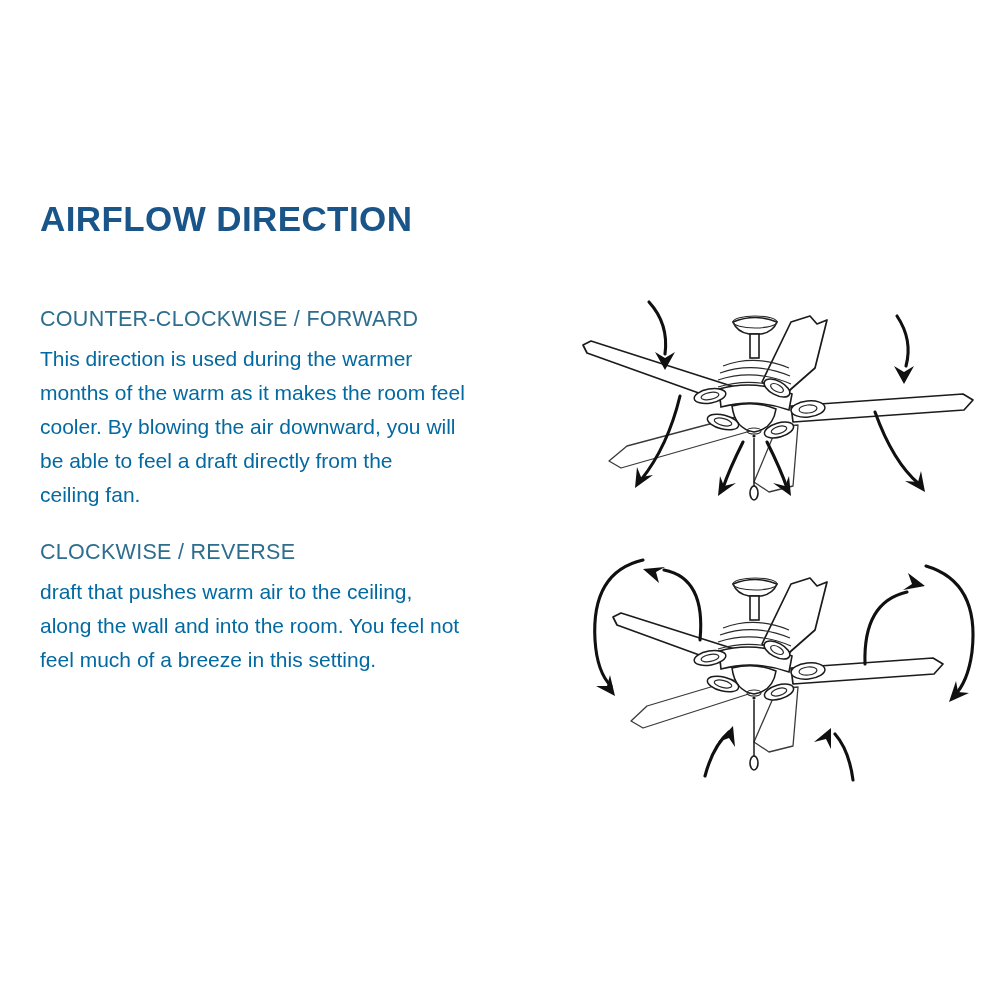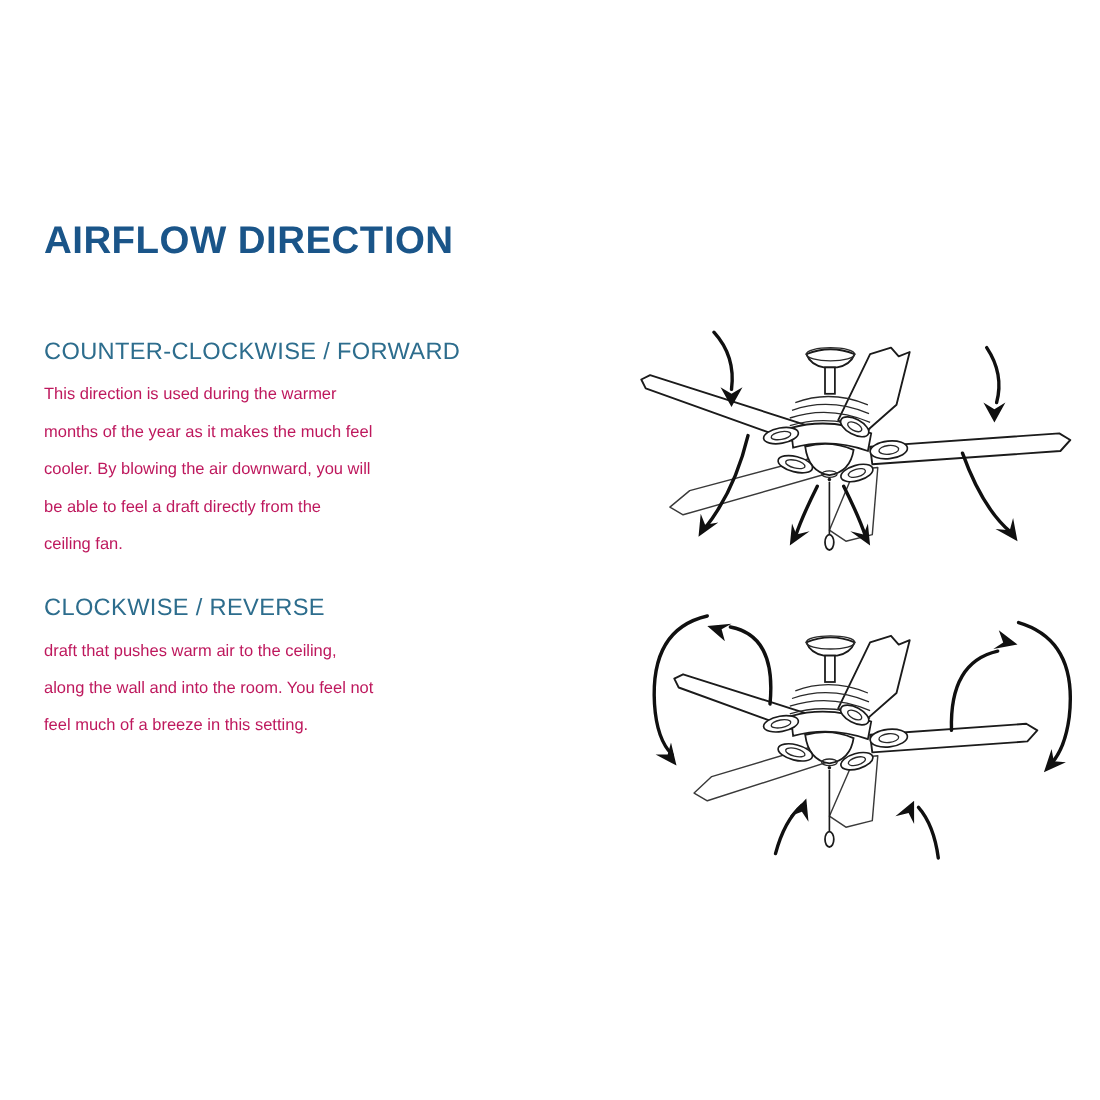"This direction is used during" .section-body { color: #be185d -> #0369a1; font-size: 15px -> 21px }
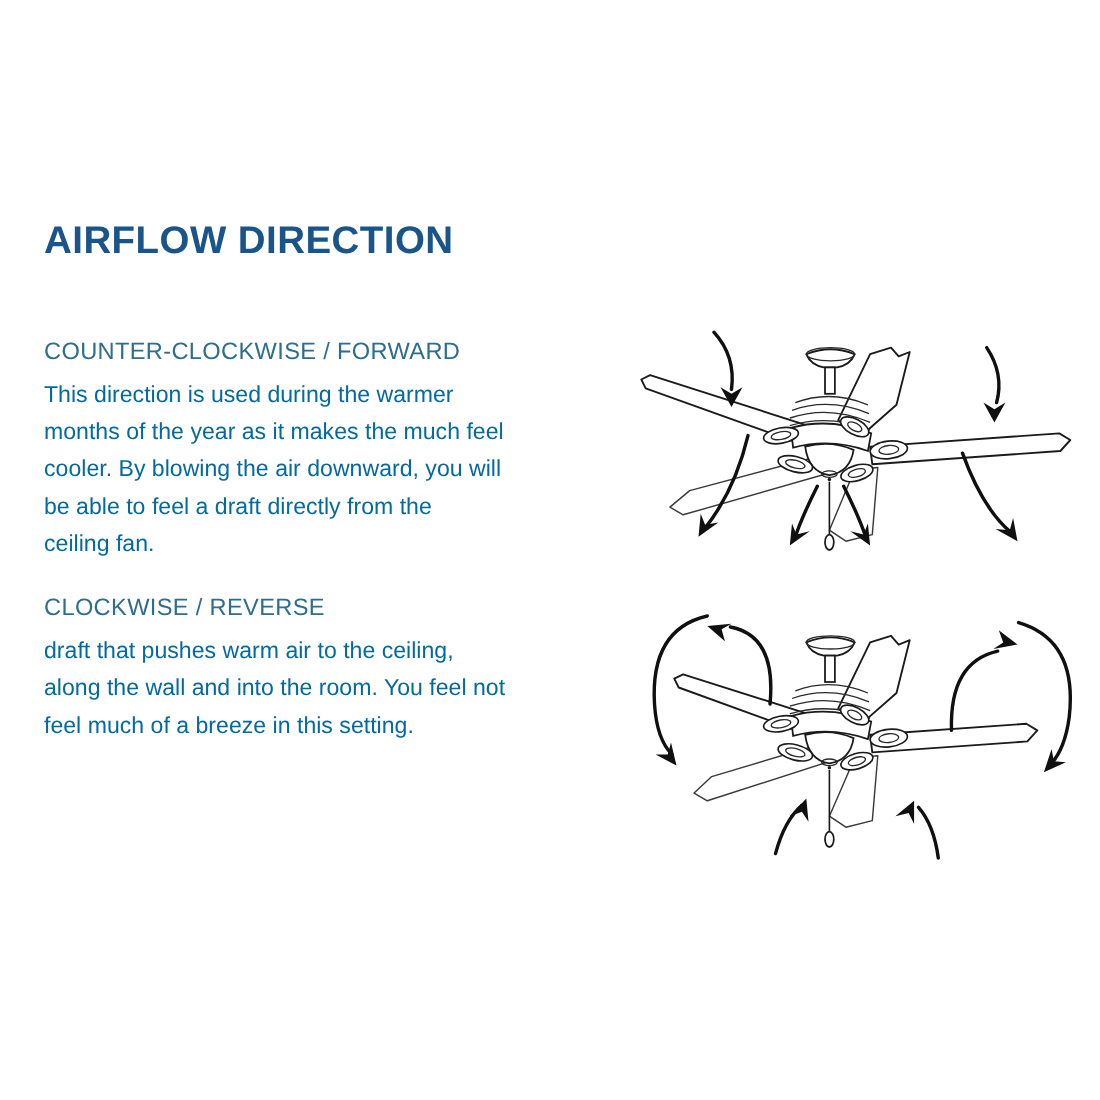"months of the year as" span.ln { text: year as it makes the much -> warm as it makes the room }
